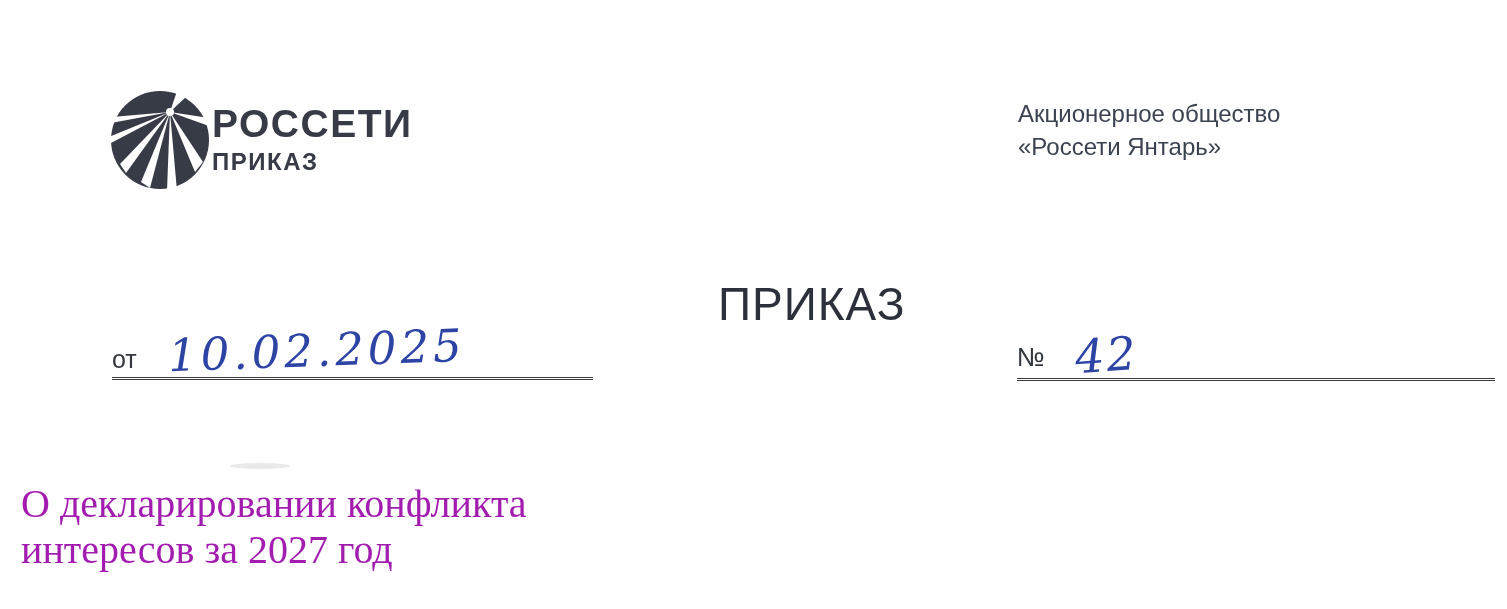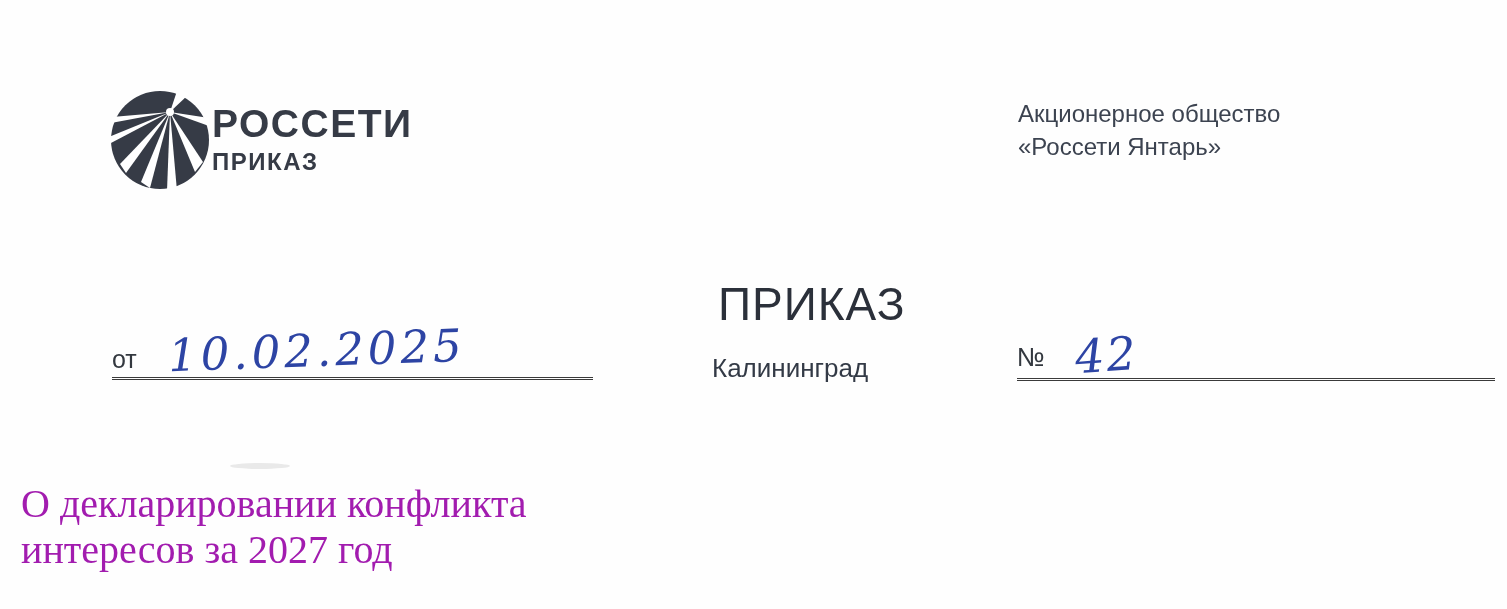"Калининград" div.city { html: <div>Калининград</div> -> none }
